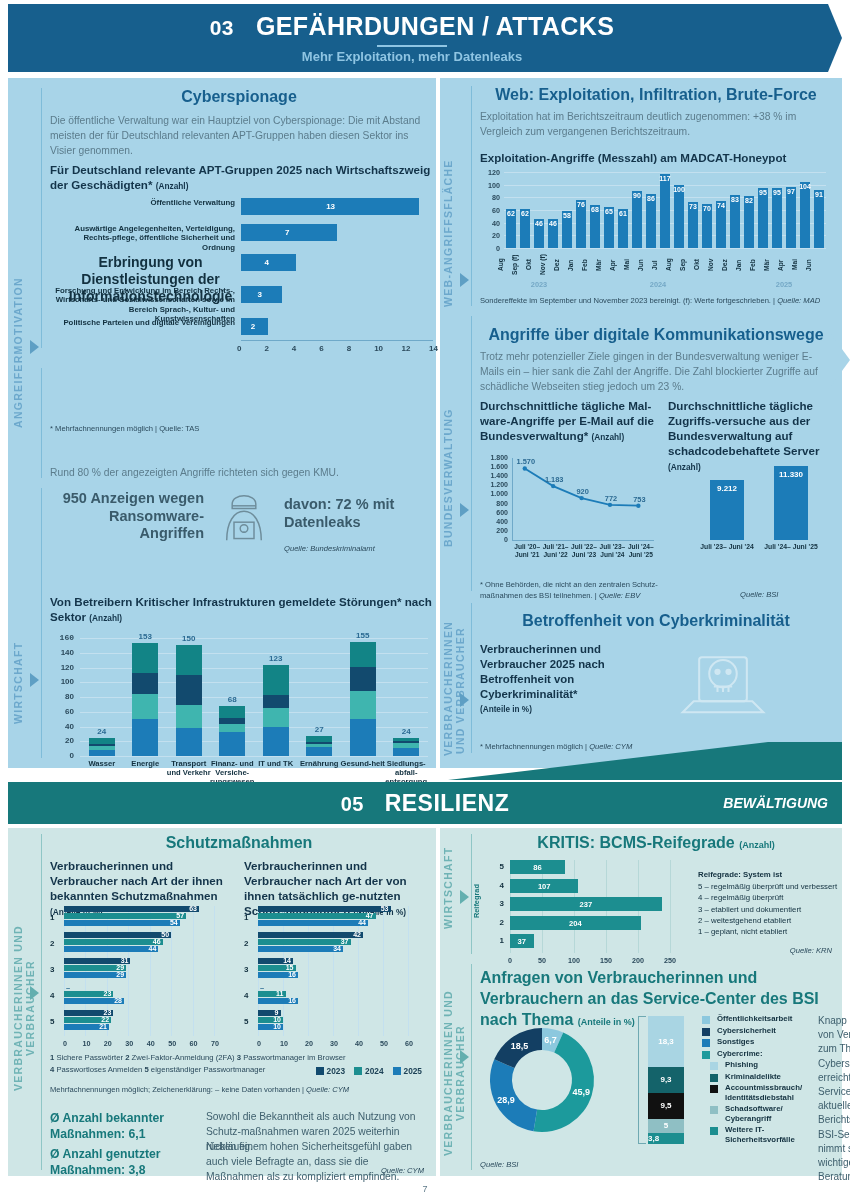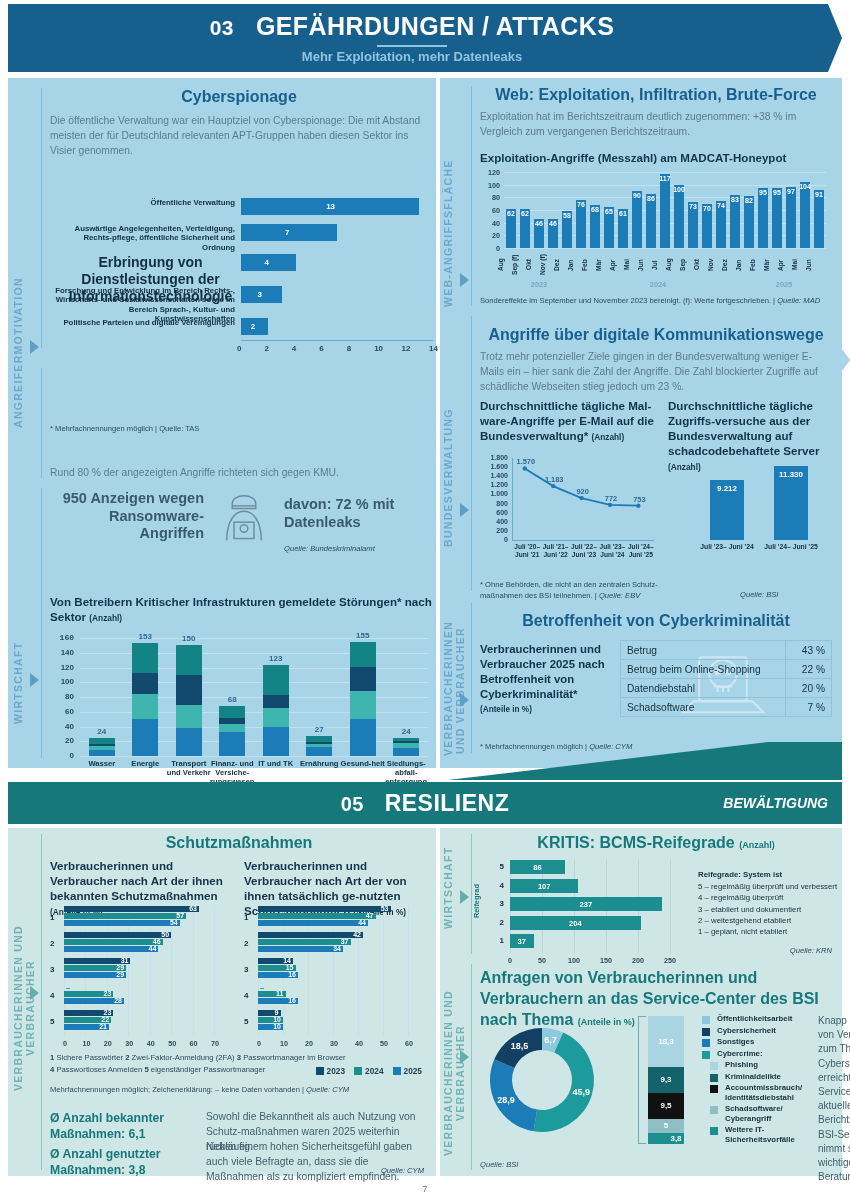"Für Deutschland relevante APT-Gruppen" h3.chtitle { html: none -> <h3> <span>Für Deutschland relevante APT-Gruppen 2025 nach Wirtschaftszweig der Geschädigten*</span> <span>(Anzahl)</span> </h3> }
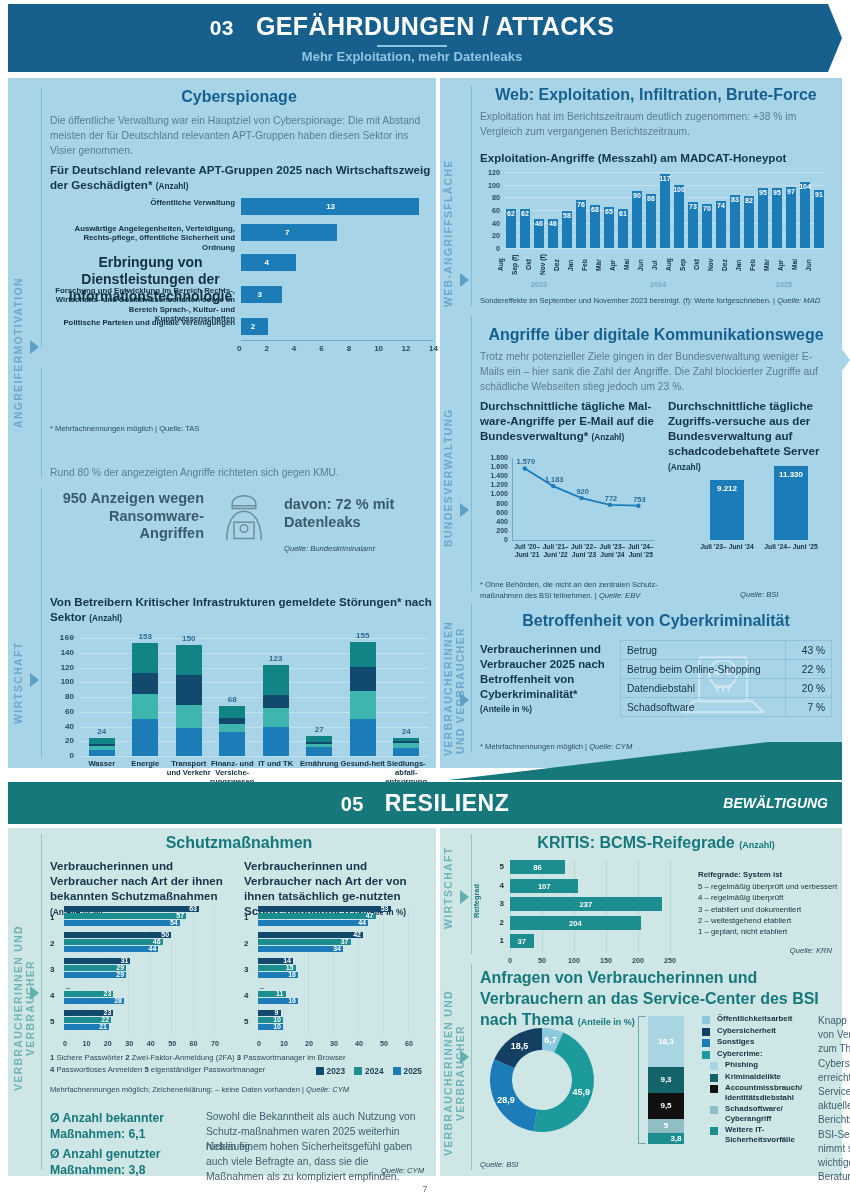"Betrug" div { html: <div> <table> <tbody> <tr> <td>Betrug</td> <td>43 %</td> </tr> <tr> <td>Betrug beim Online-Shopping</td> <td>22 %</td> </tr> <tr> <td>Datendiebstahl</td> <td>20 %</td> </tr> <tr> <td>Schadsoftware</td> <td>7 %</td> </tr> </tbody> </table> </div> -> none }
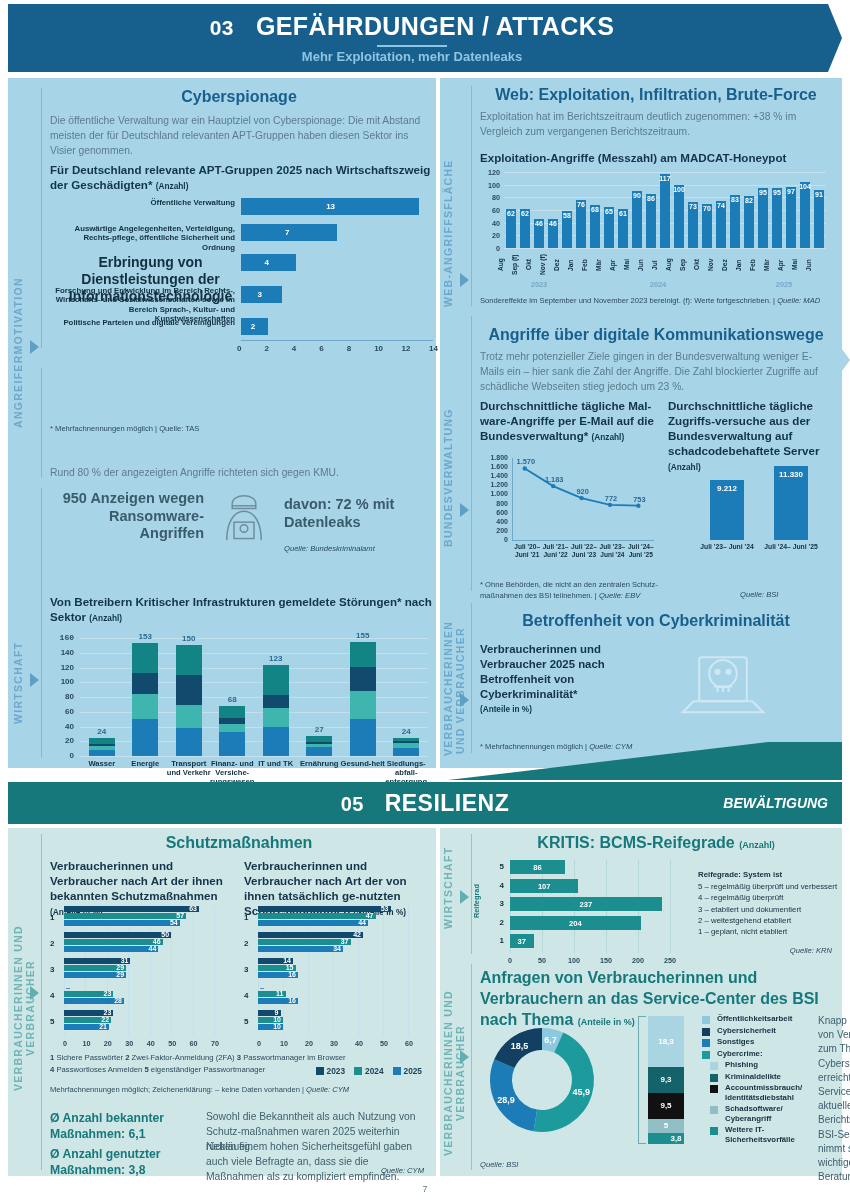"3,8" div { text-align: center -> none }
